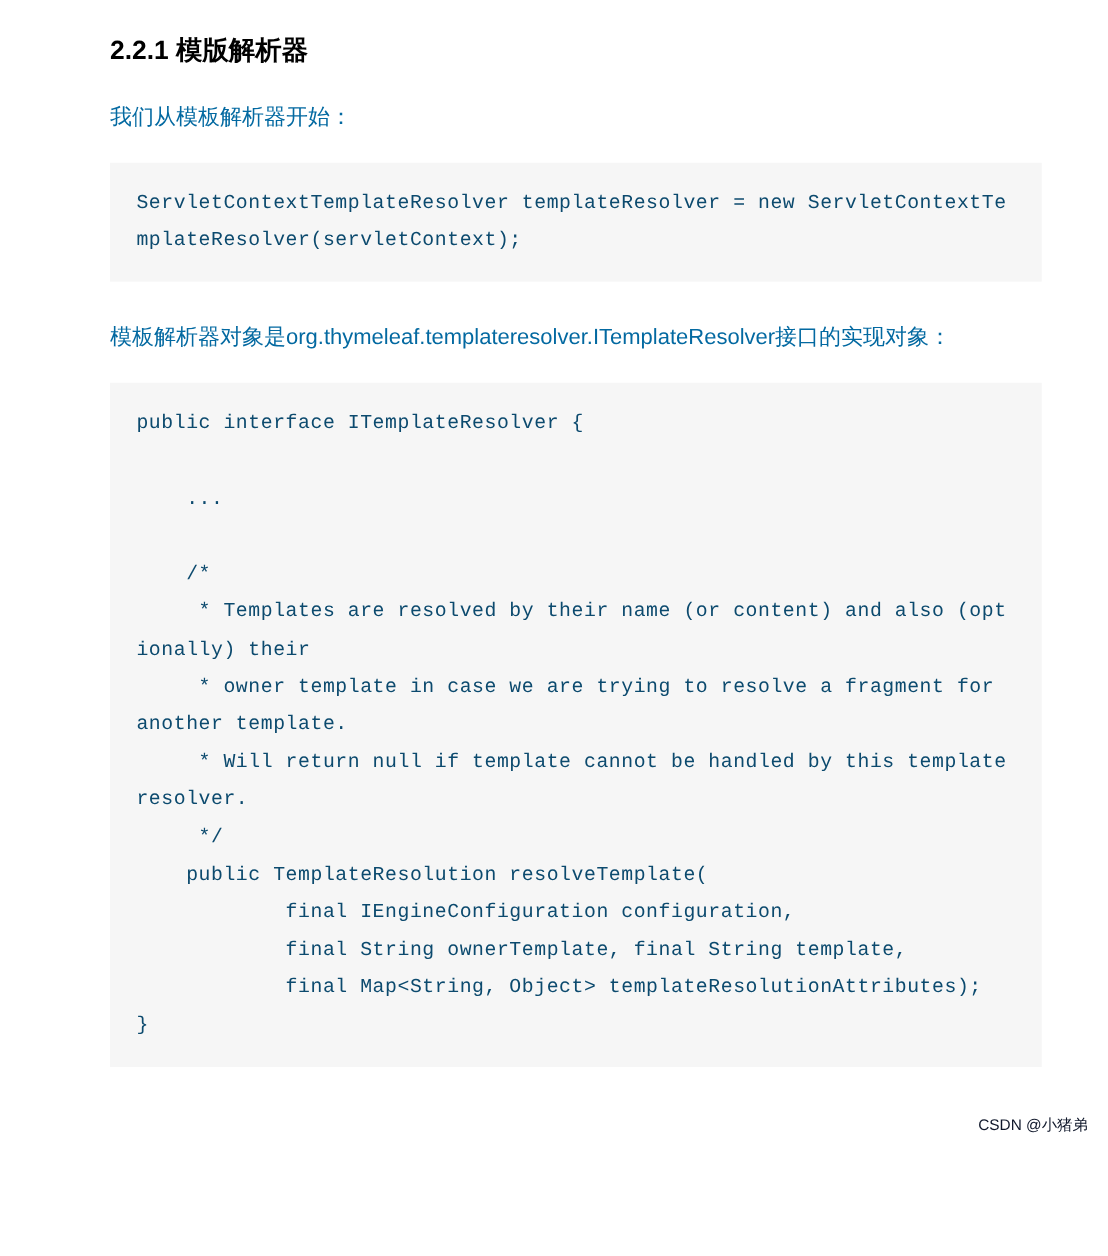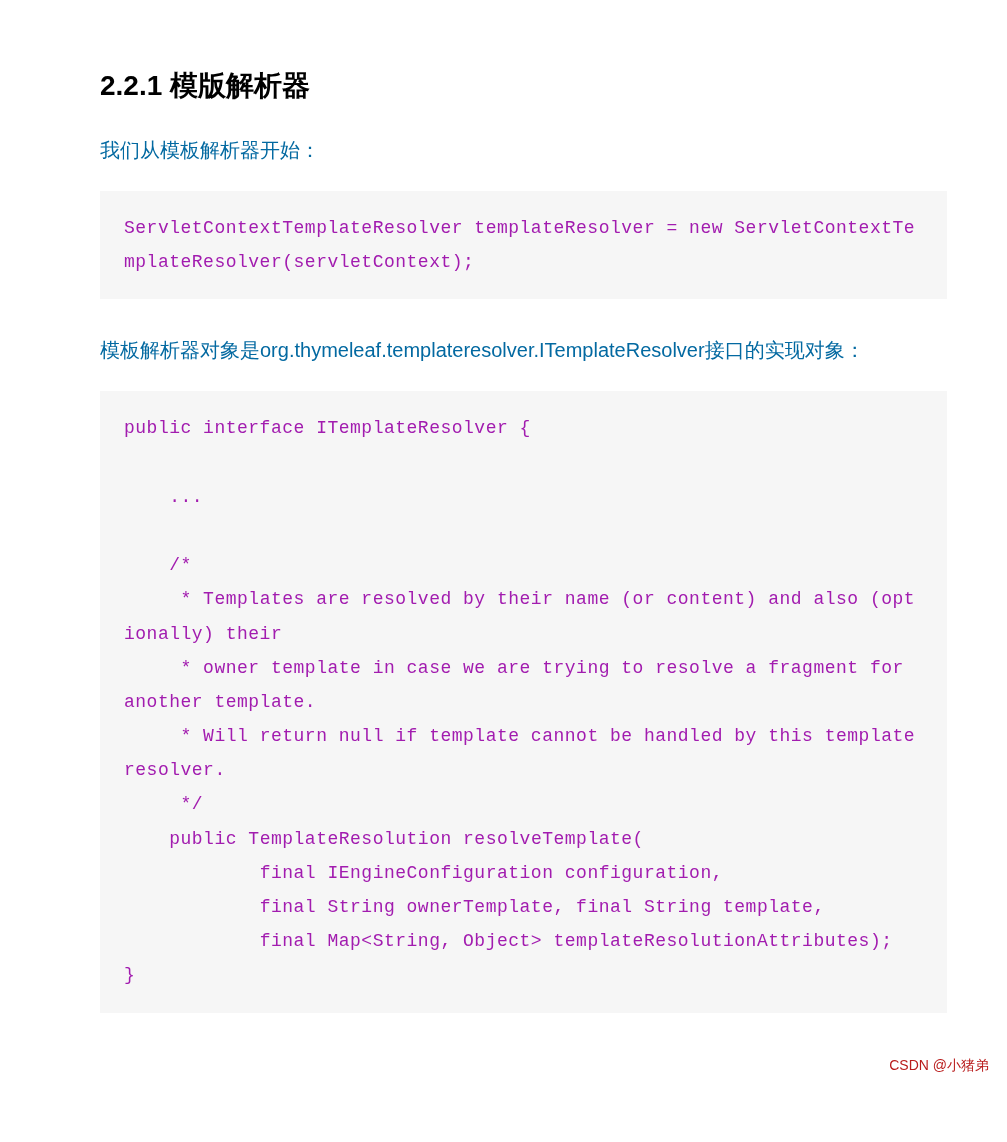"2.2.1 模版解析器" h3 { font-size: 28px -> 24px; margin-top: 37px -> none }
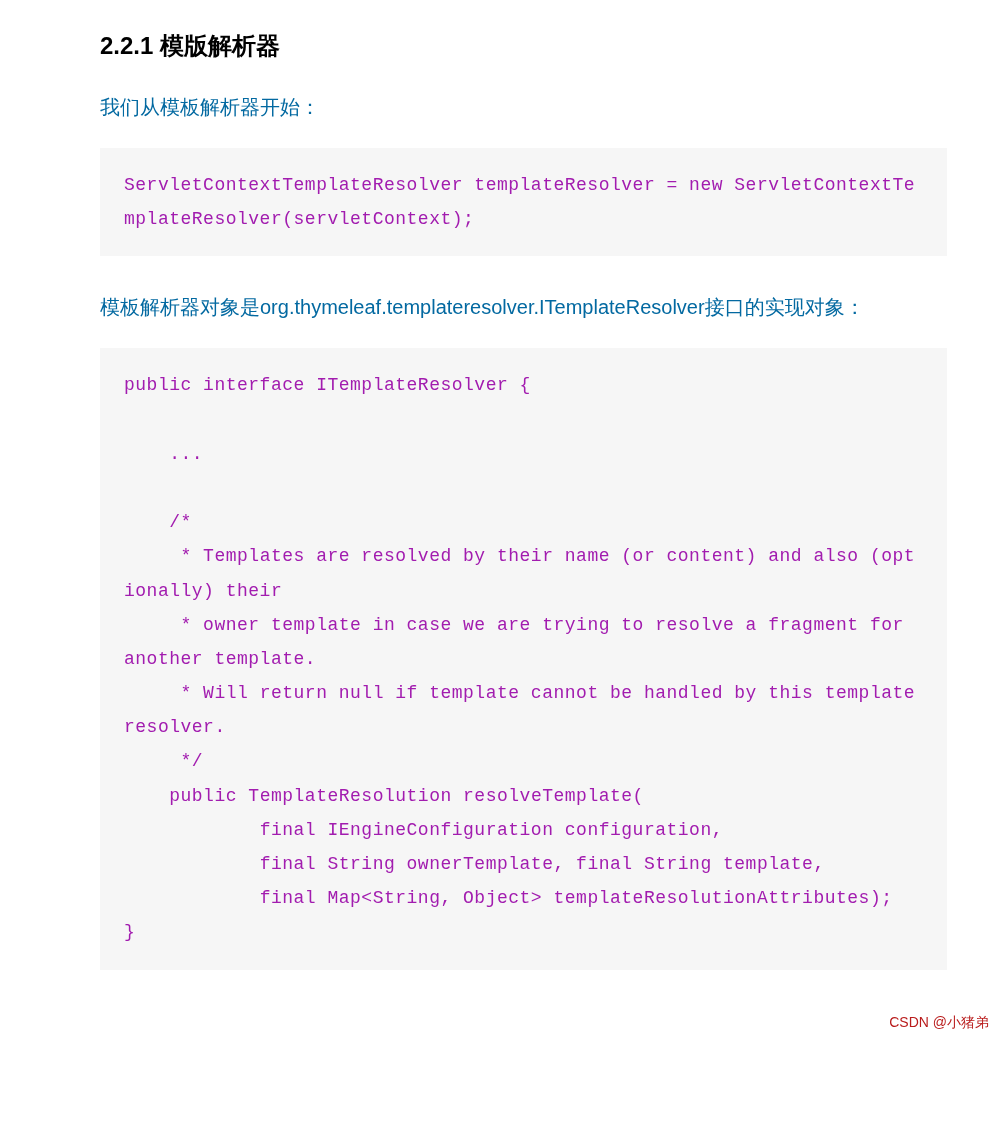"ServletContextTemplateResolver" .code-block { color: #a21caf -> #0c4a6e }
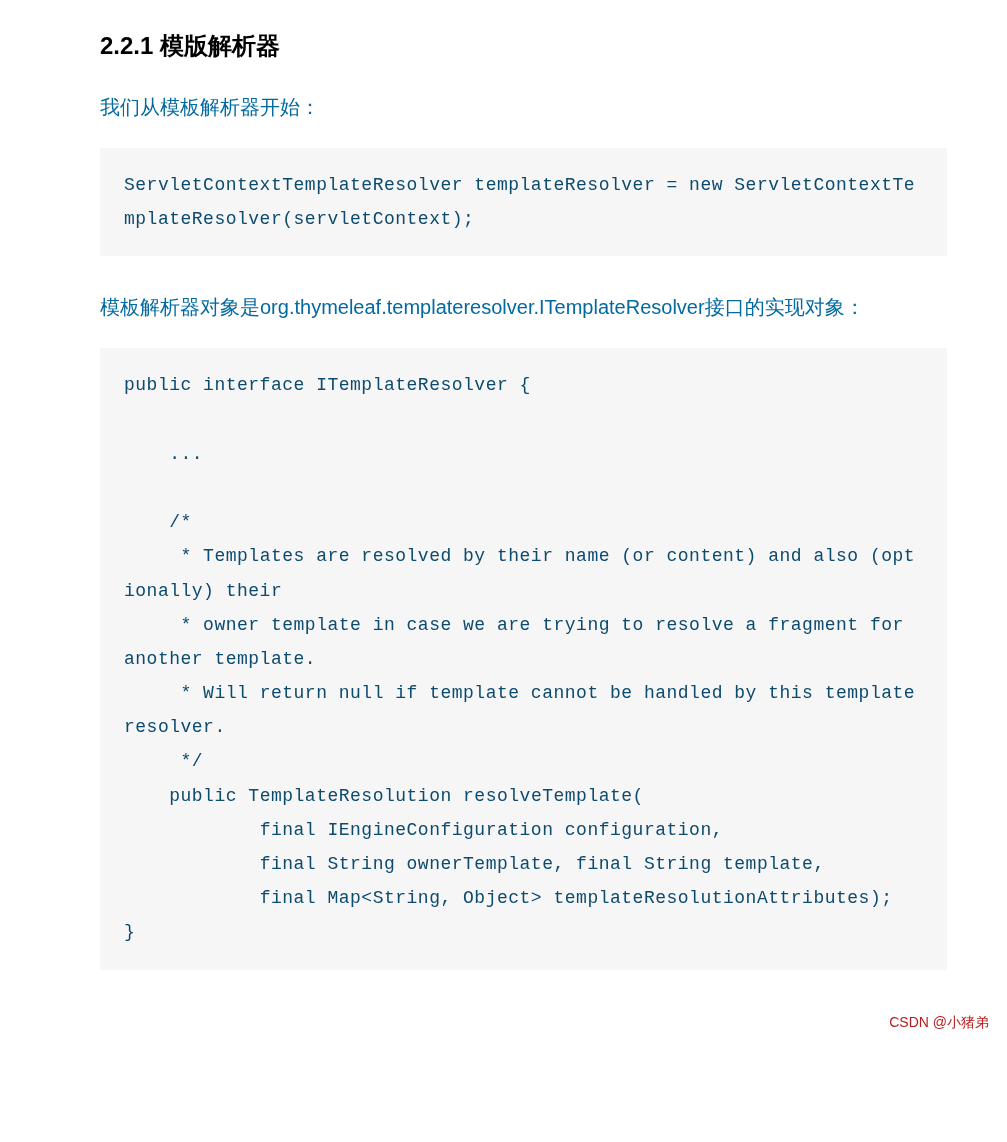"CSDN @小猪弟" .watermark { color: #b91c1c -> #0f172a }
